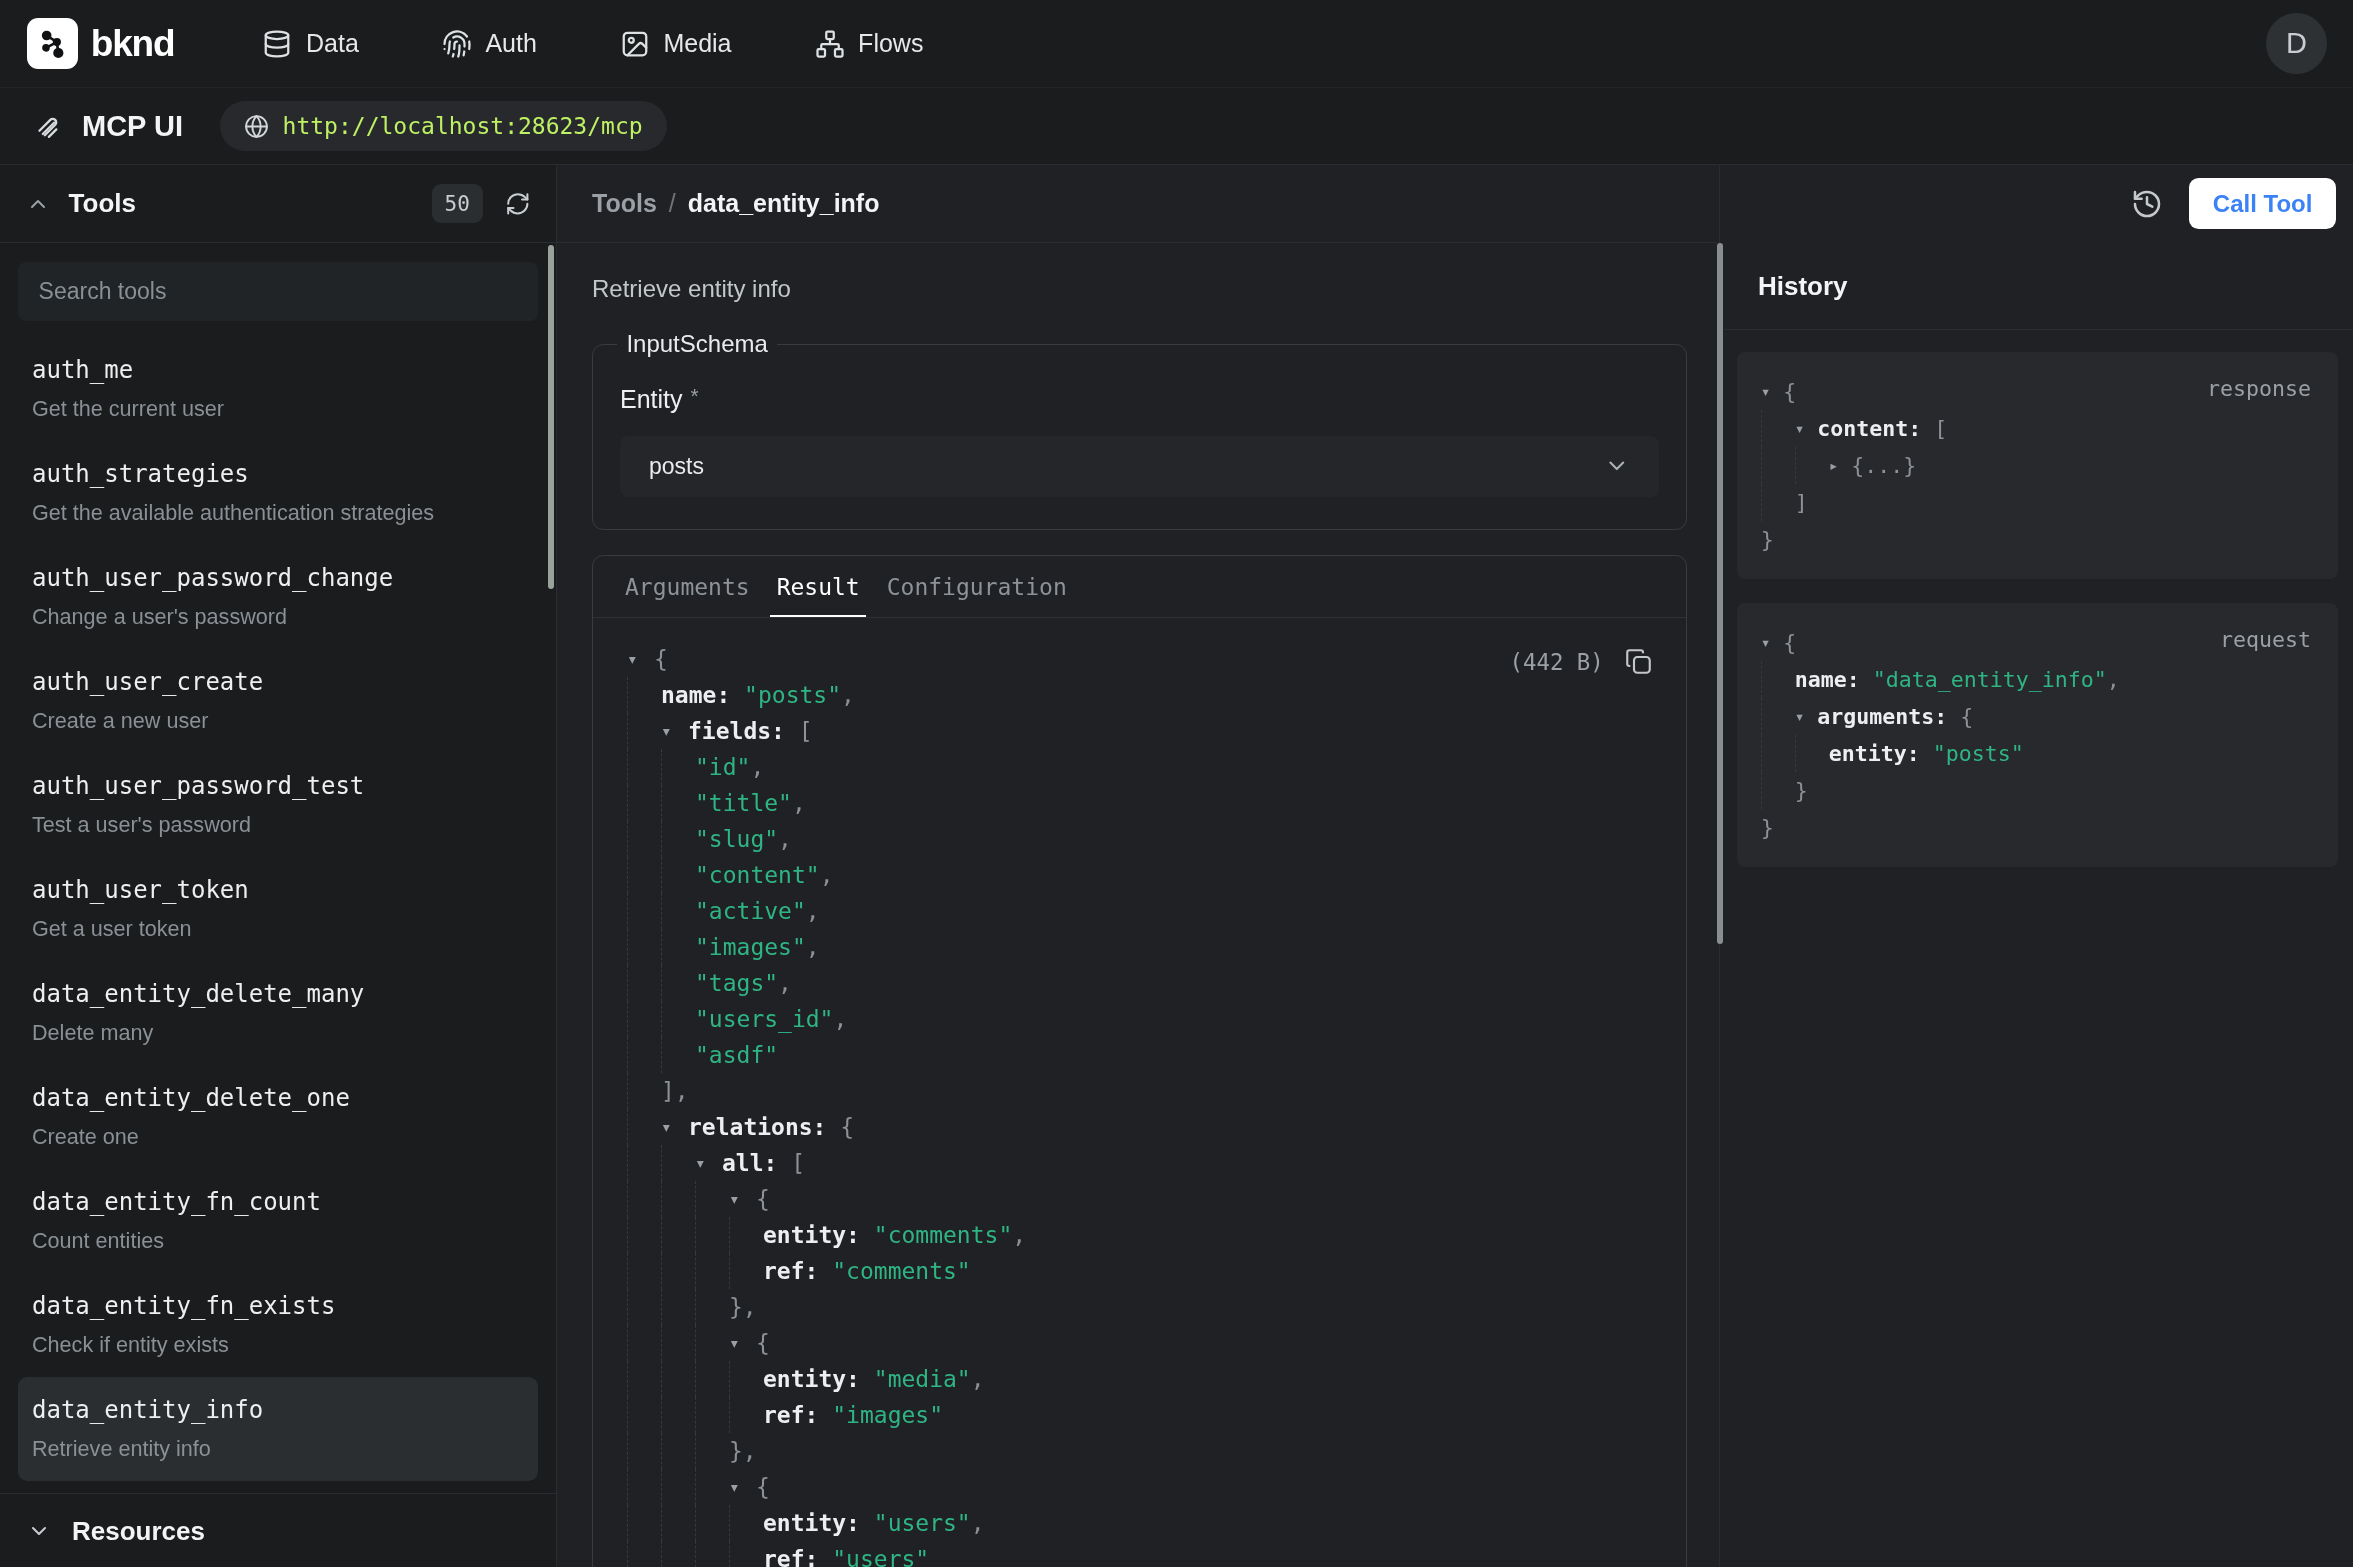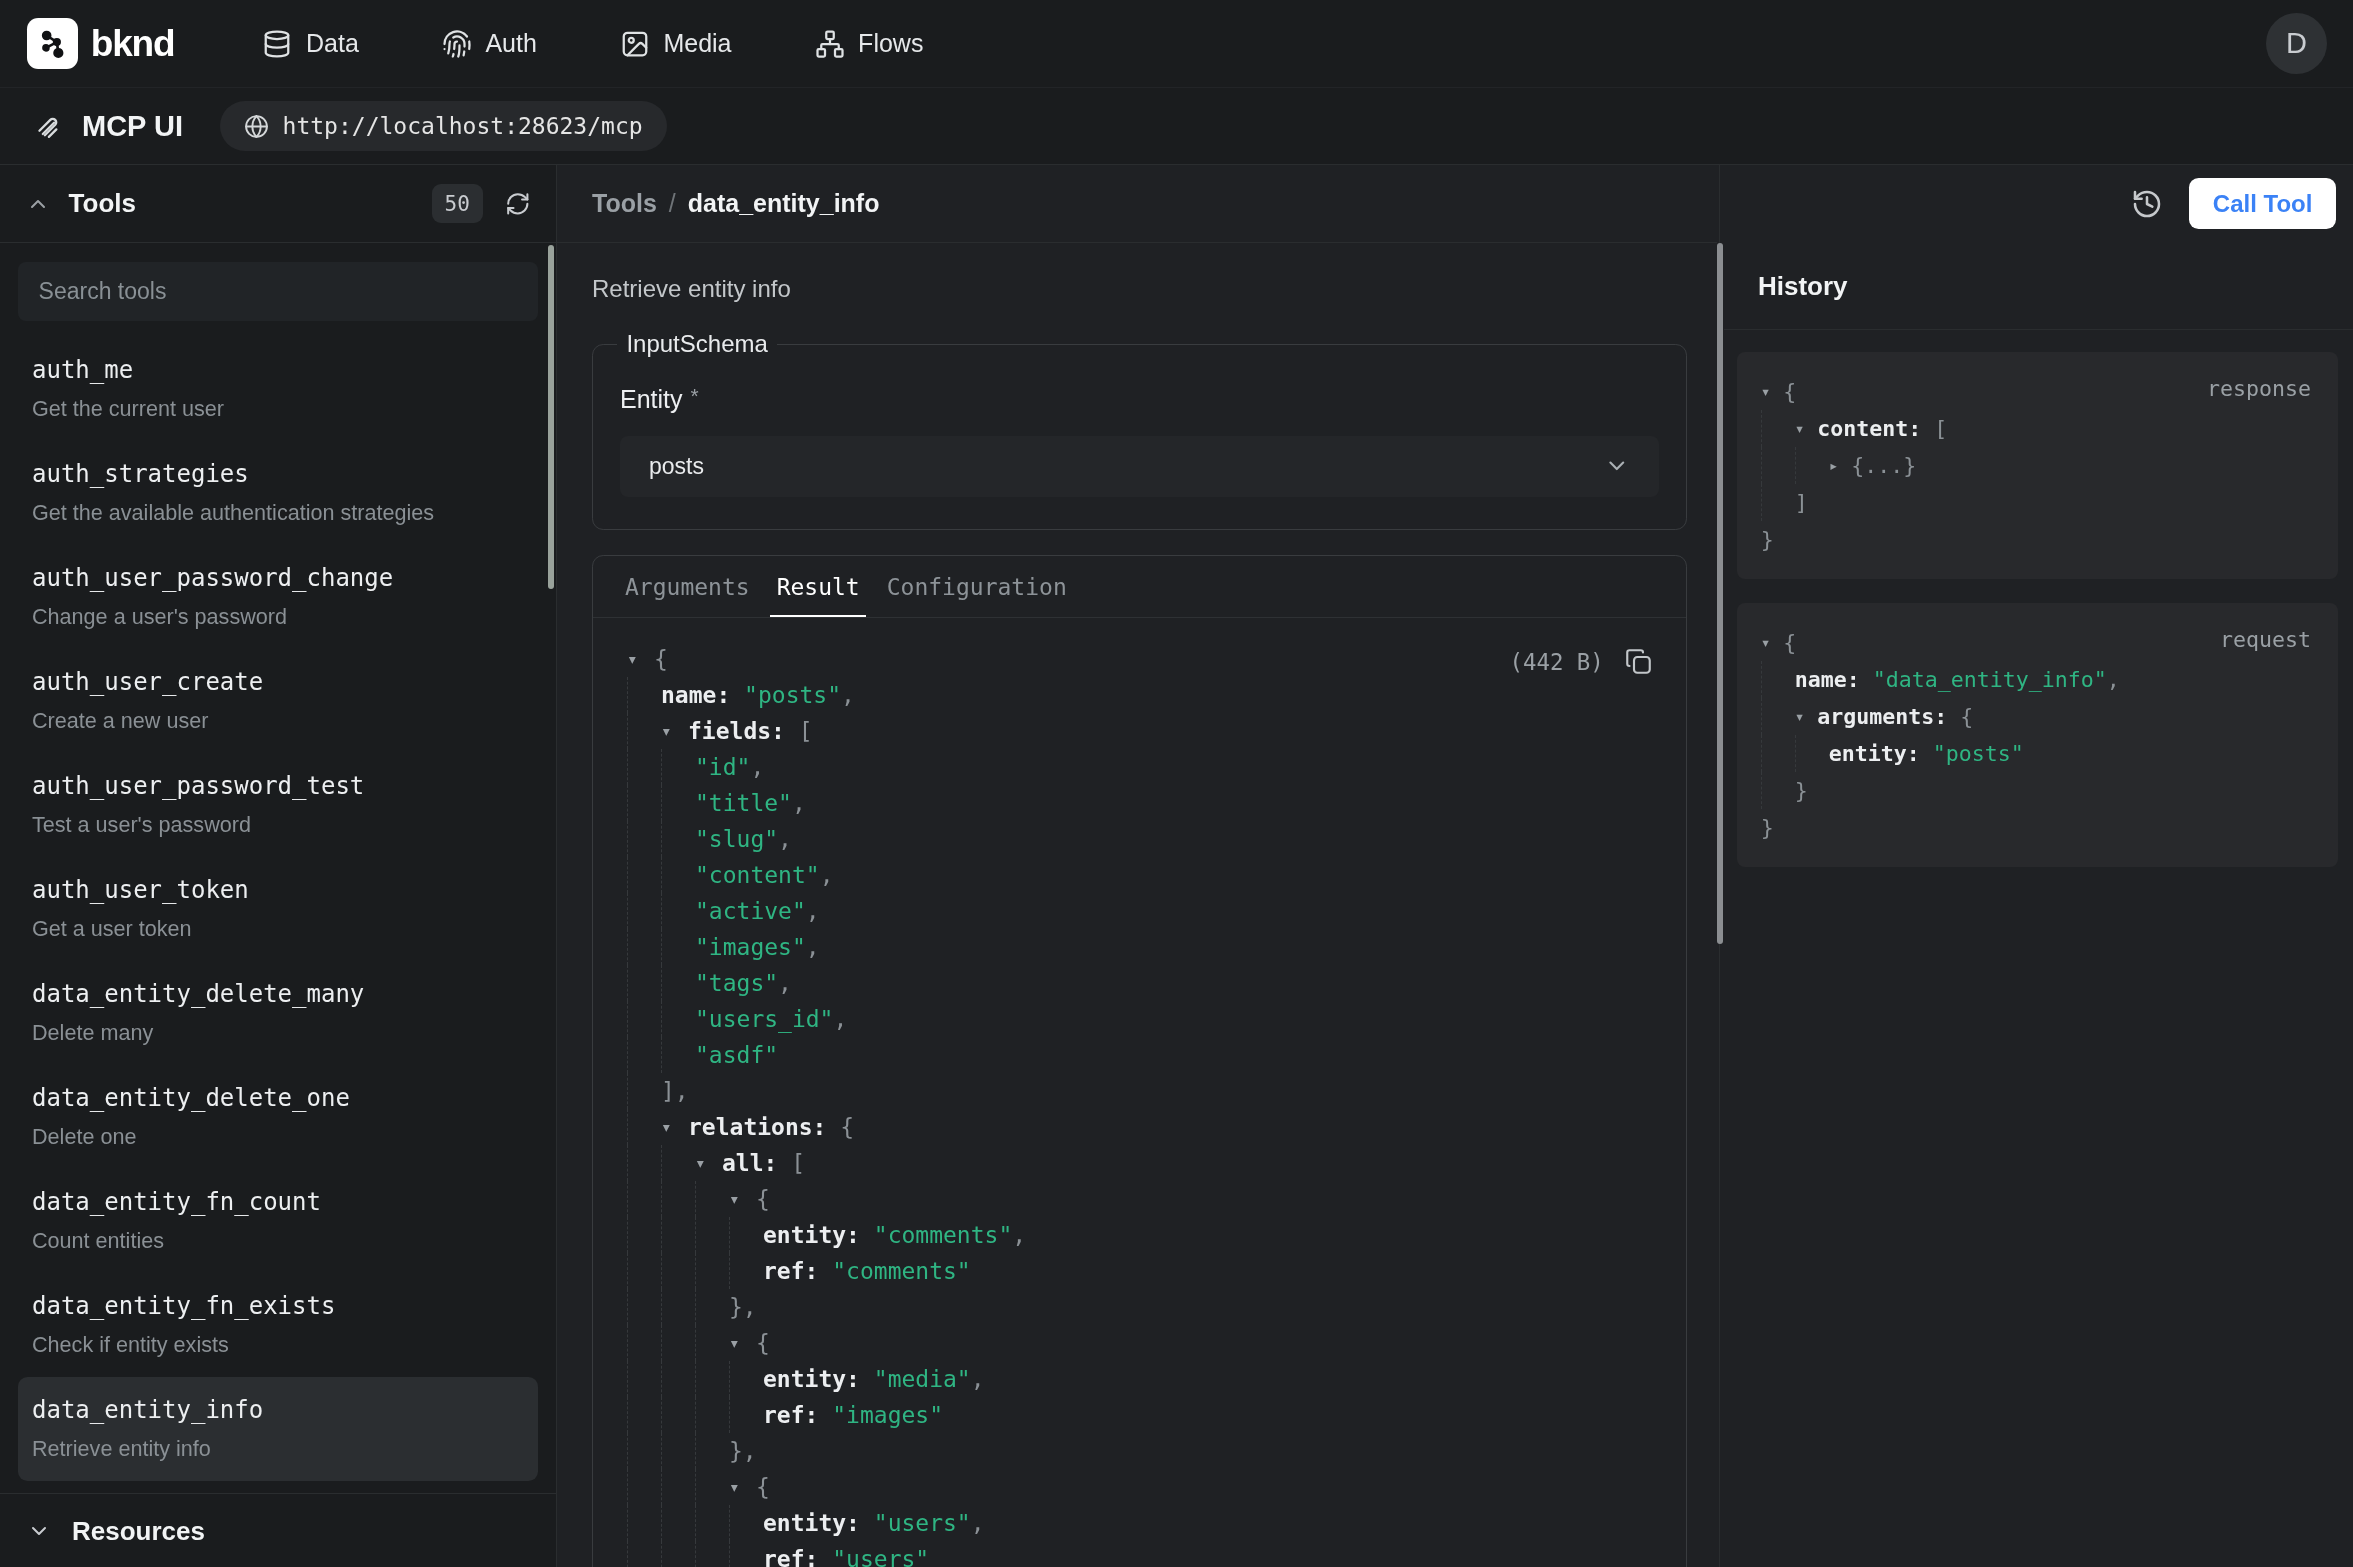"http://localhost:28623/mcp" .url-text { color: #e5e5e5 -> #bef264 }
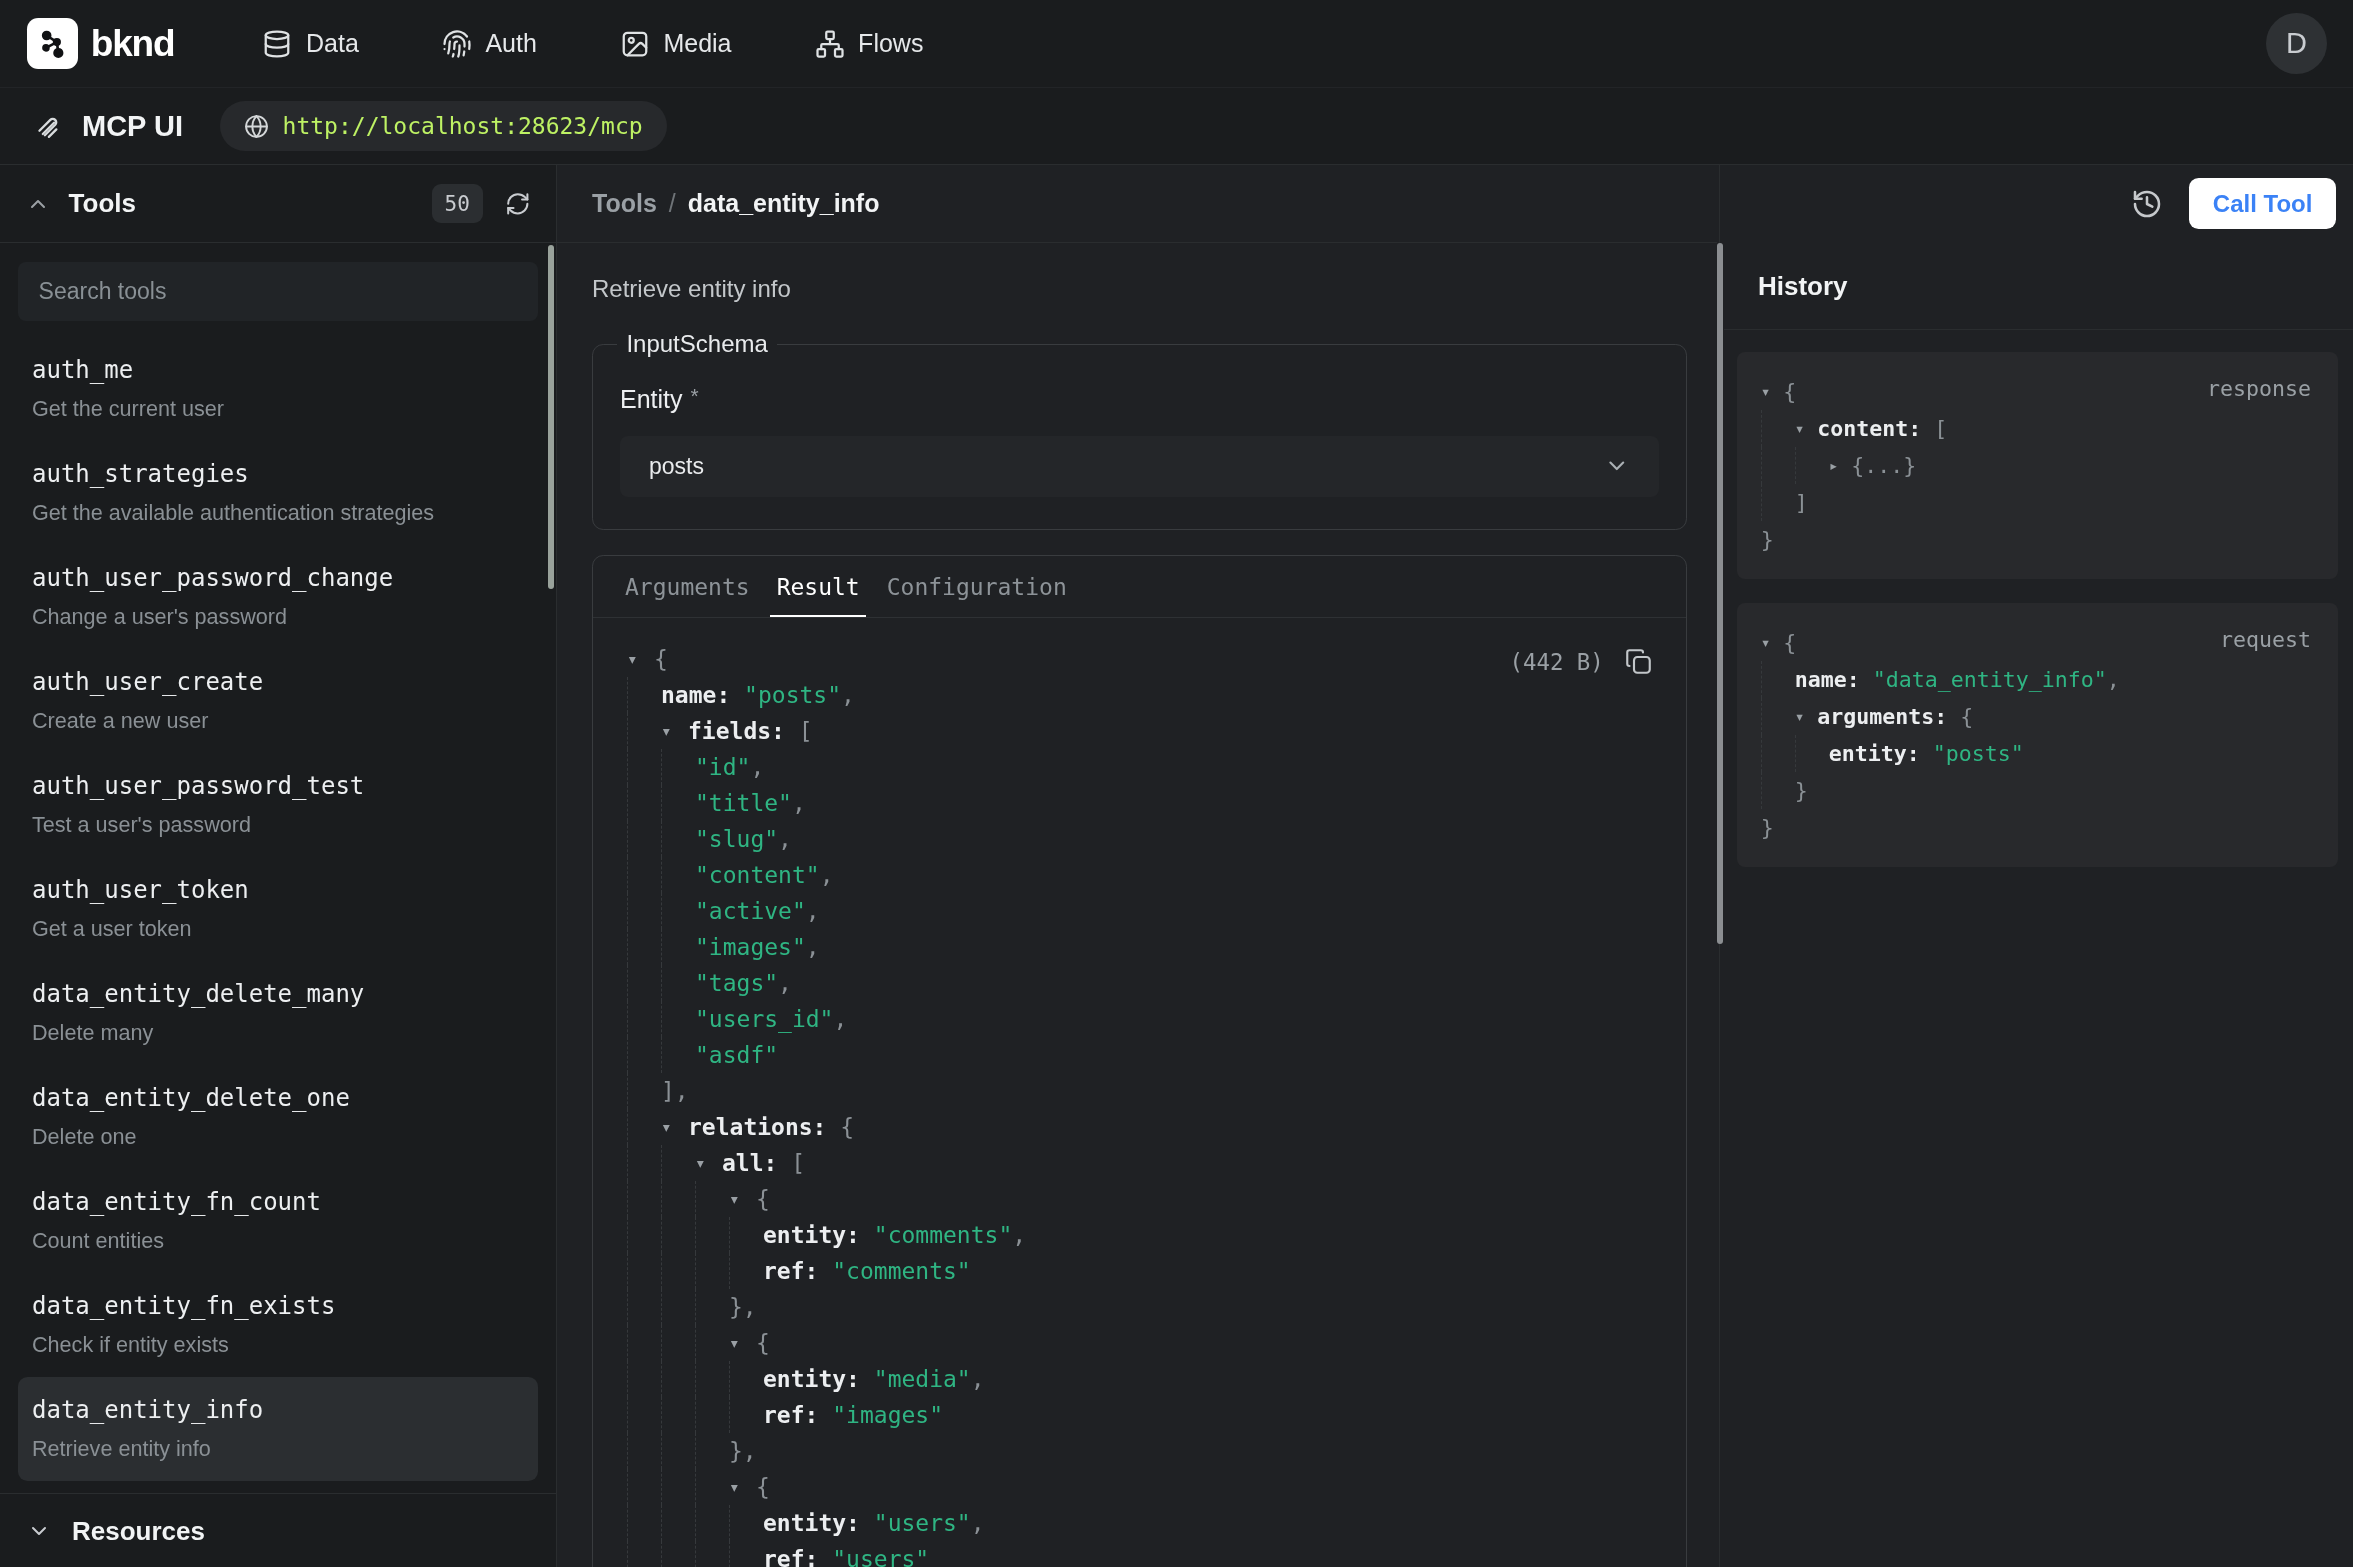"Delete one" div.tool-desc { text: Delete -> Create }
